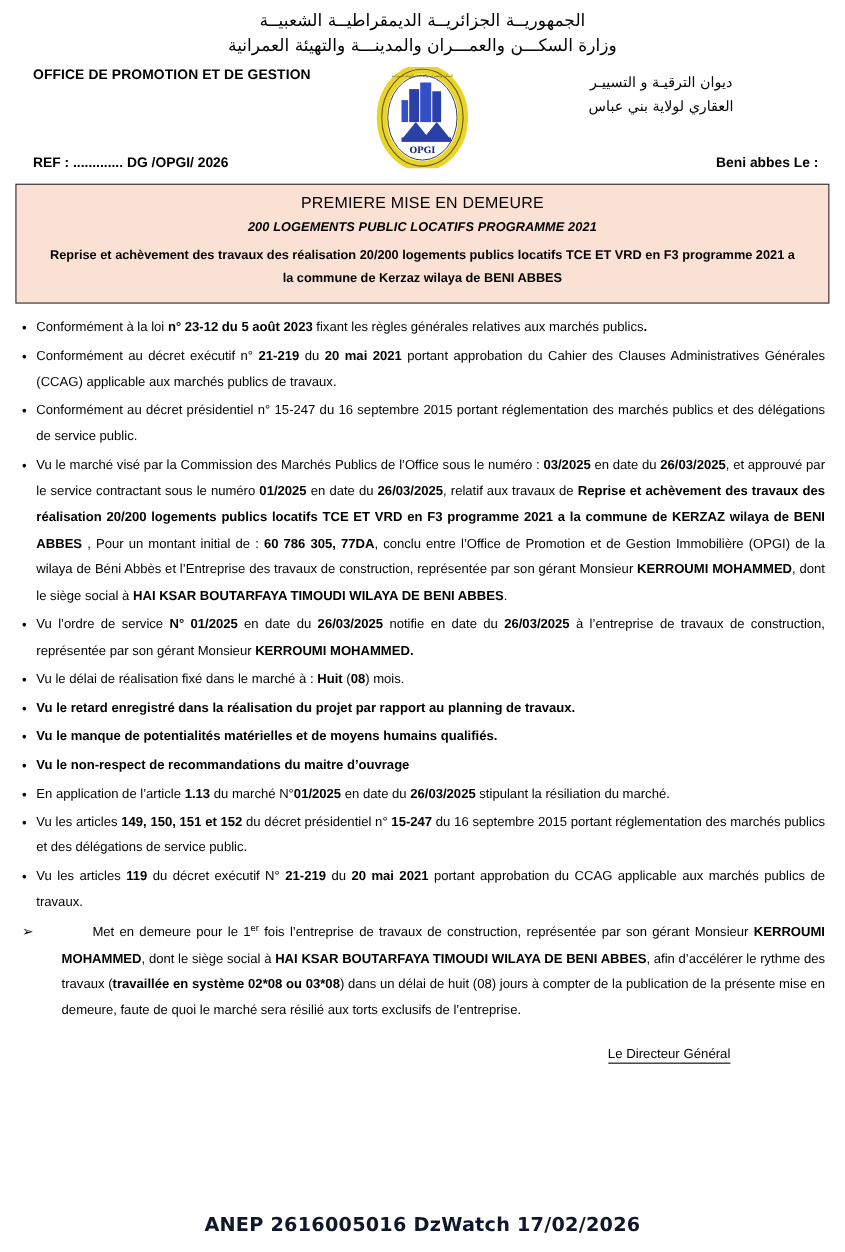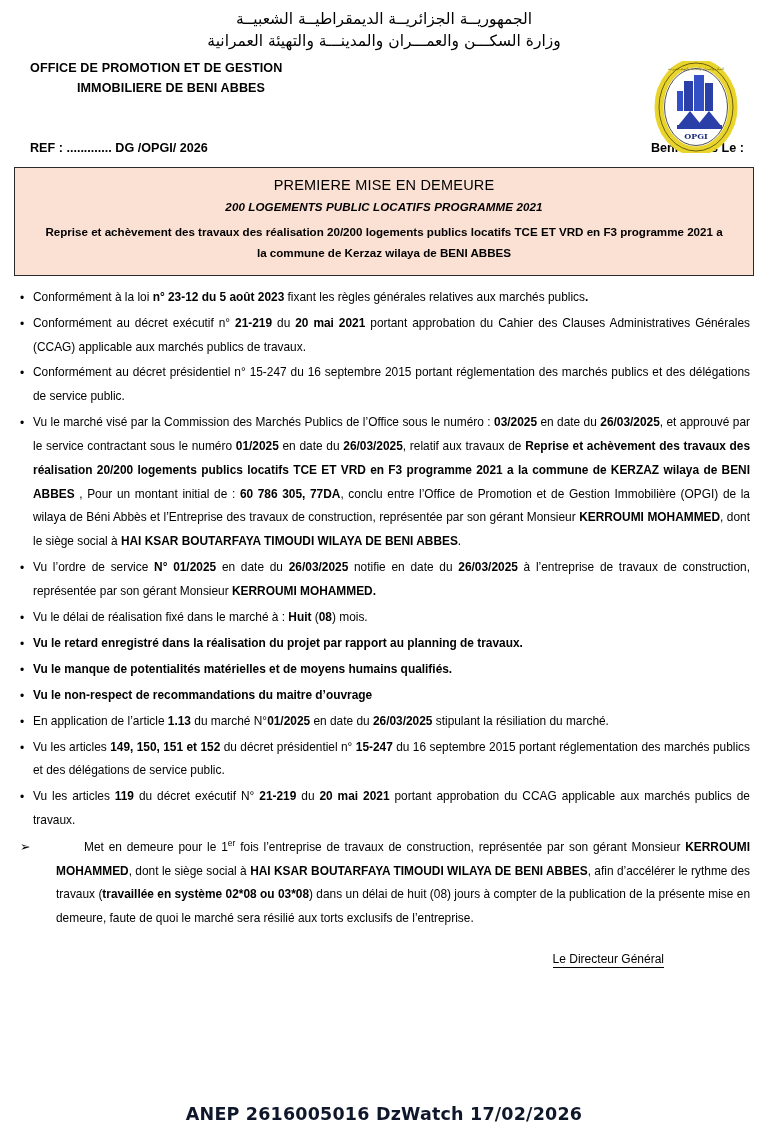"ديوان الترقيـة و التسييـر" div.head-right { html: none -> <div> <div>ديوان الترقيـة و التسييـر</div> <div>العقاري لولاية بني عباس</div> </div> }
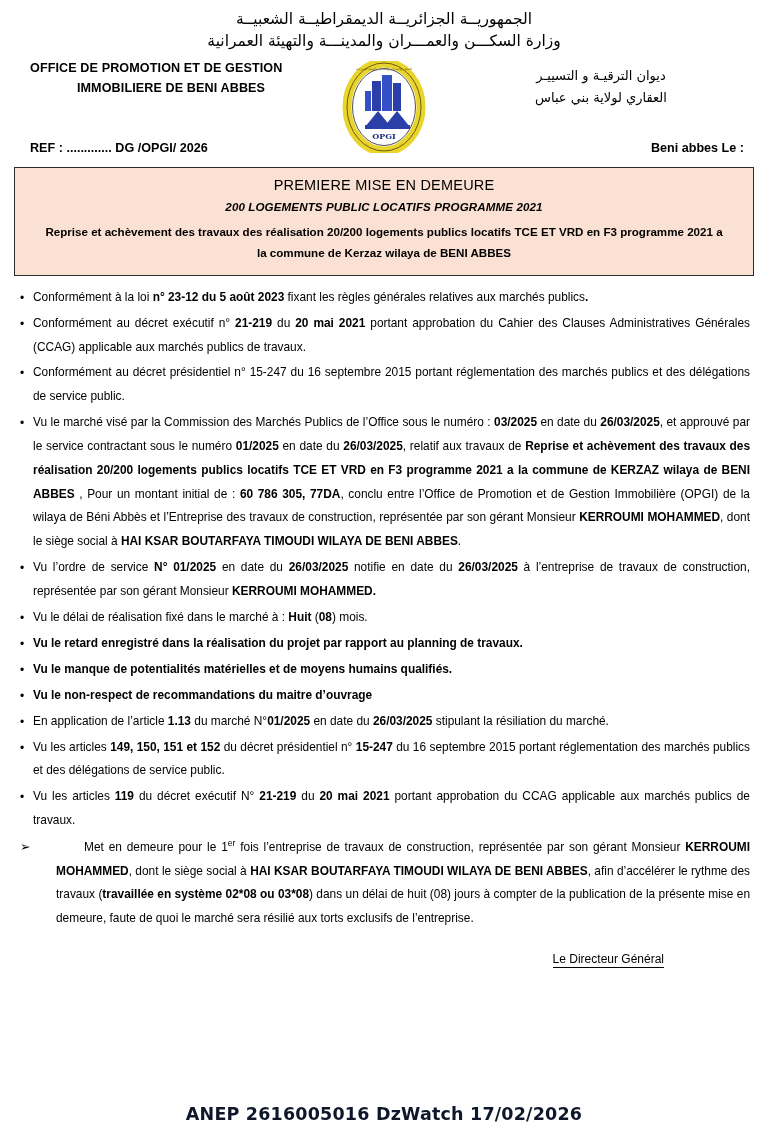"IMMOBILIERE DE BENI ABBES" div.l2 { html: <div>IMMOBILIERE DE BENI ABBES</div> -> none }
